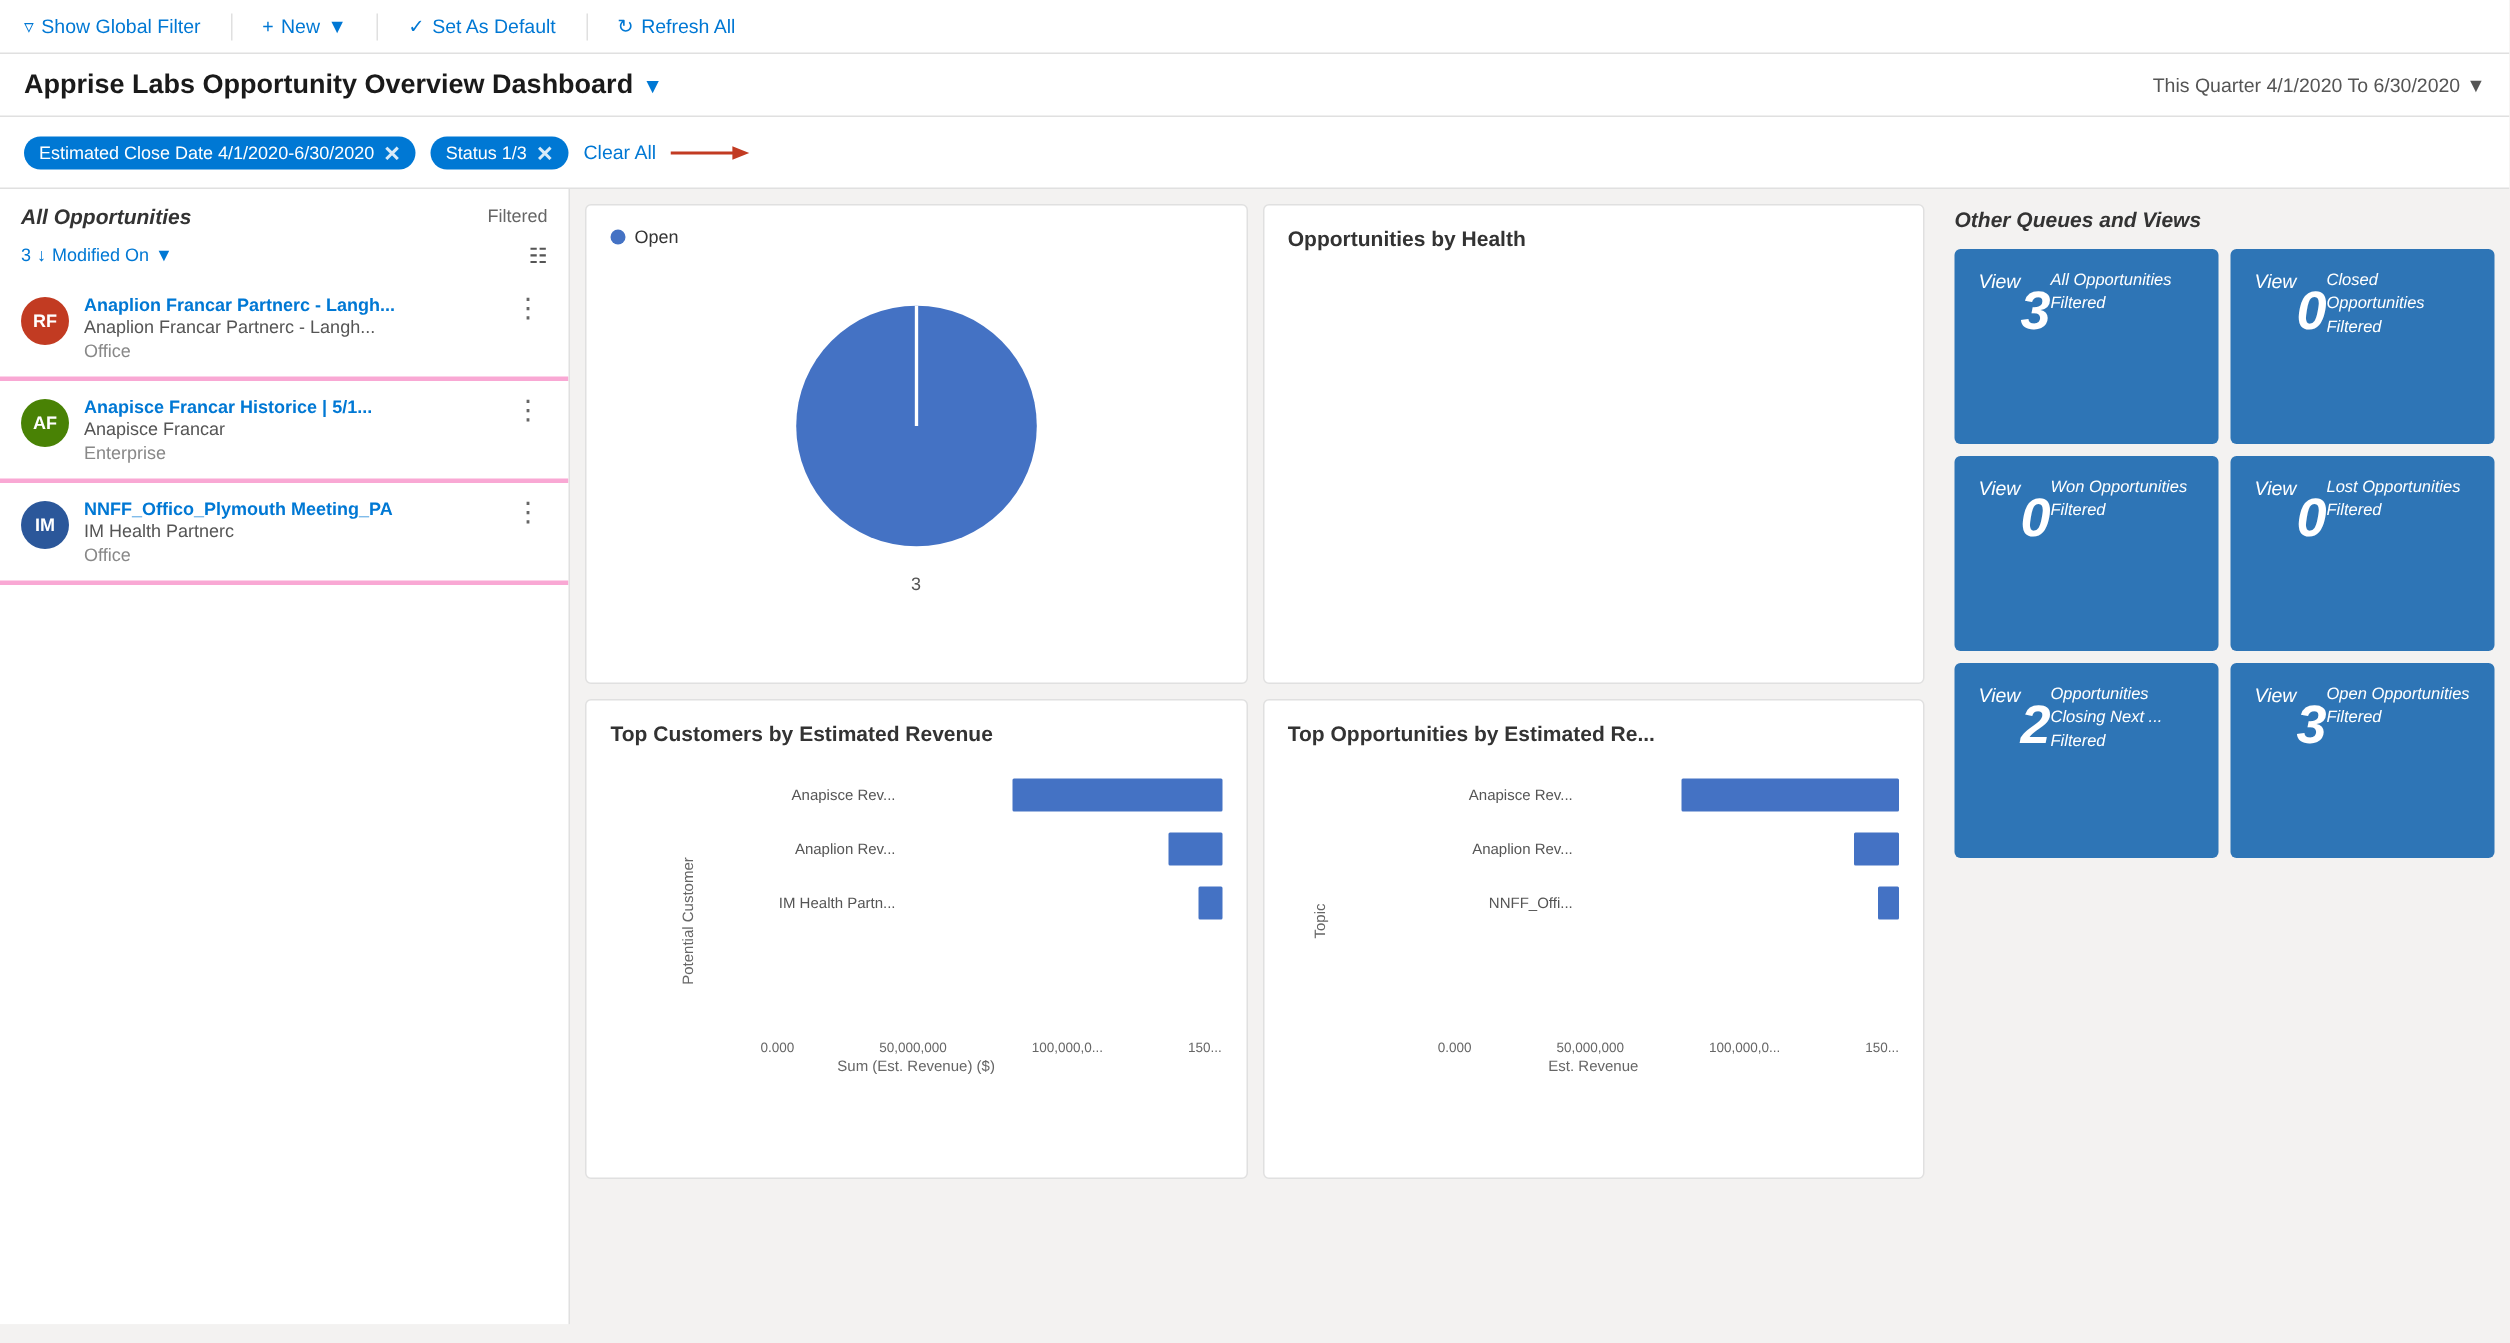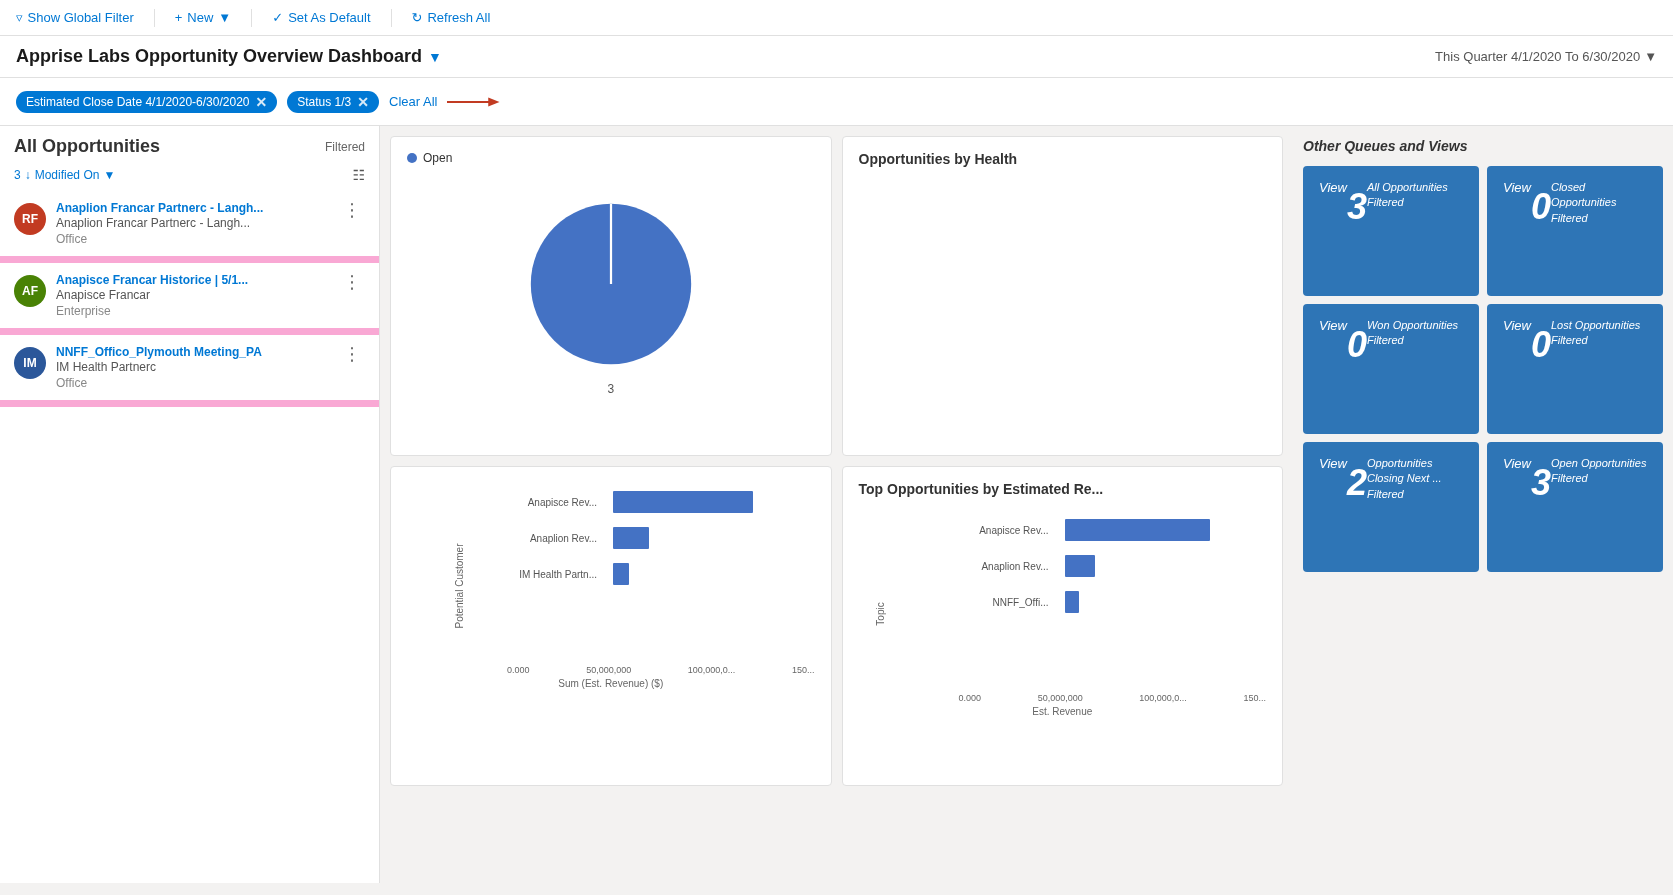"All Opportunities" .panel-title { font-size: 18px -> 14px; font-style: none -> italic }
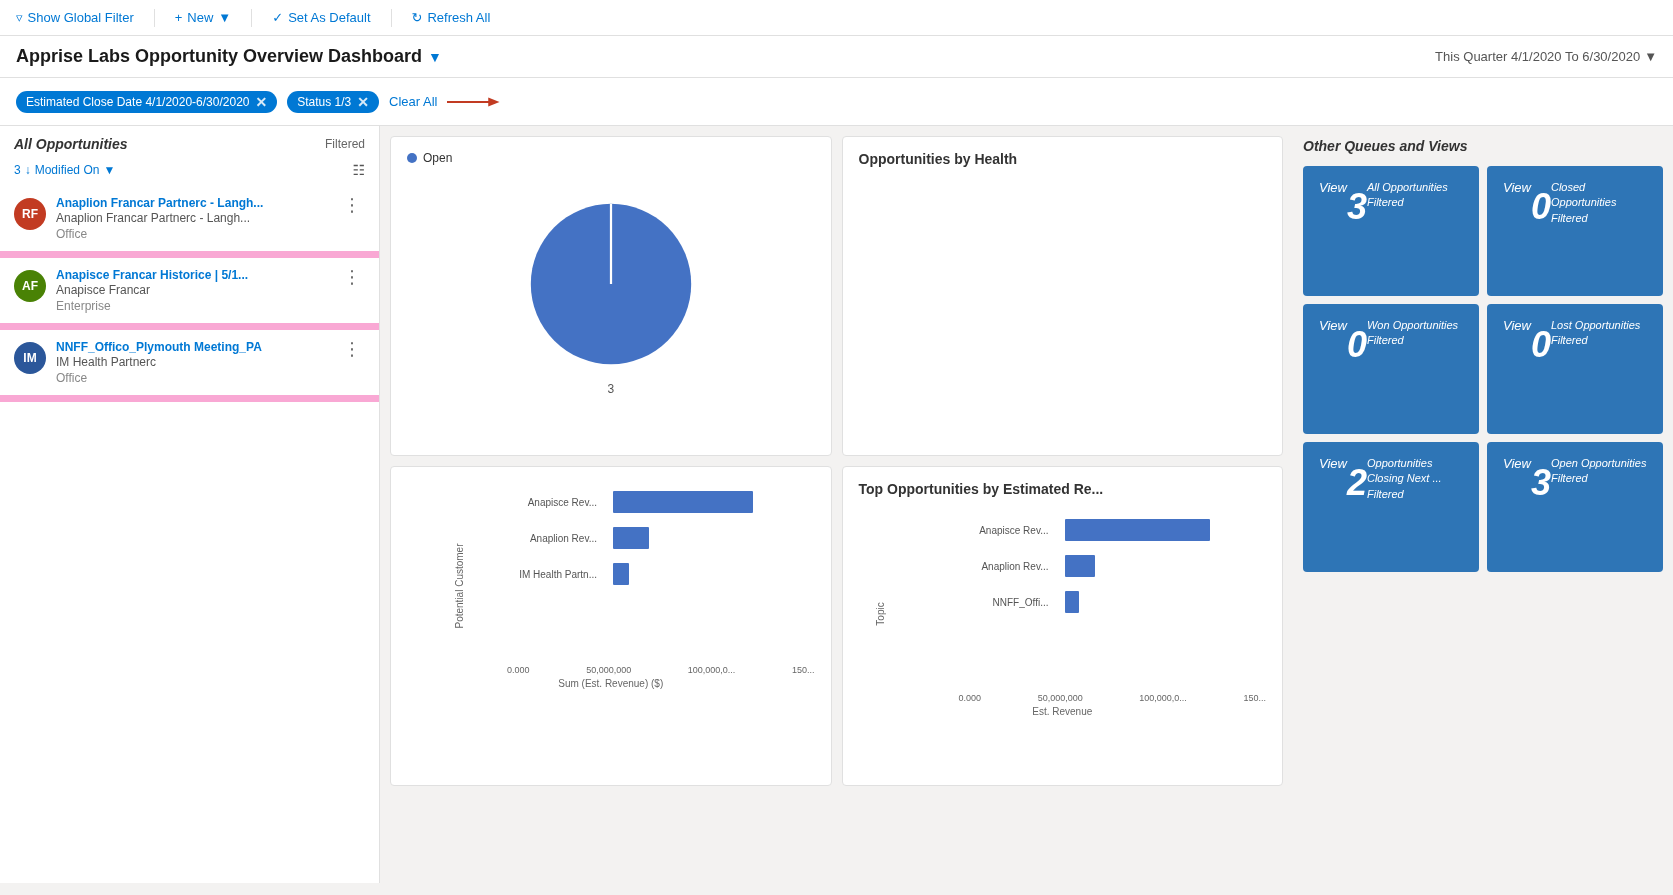"RF" .opp-item { border-bottom: 7px solid #f9a8d4 -> 3px solid #f9a8d4 }
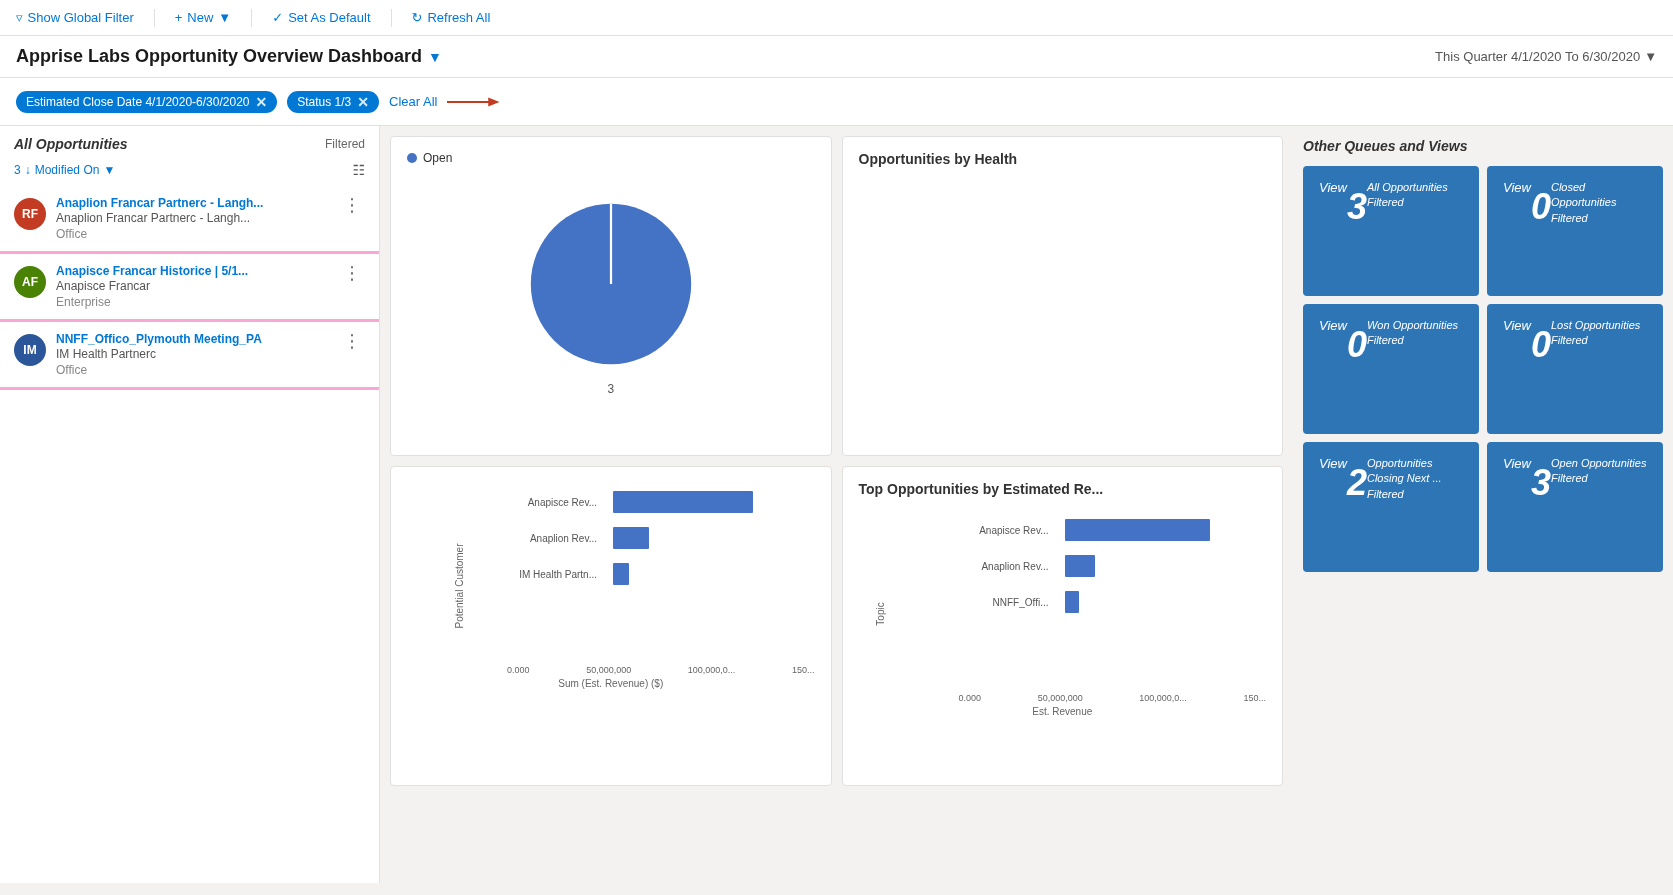"Top Customers by Estimated Revenue" div.chart-title { html: none -> <div>Top Customers by Estimated Revenue</div> }
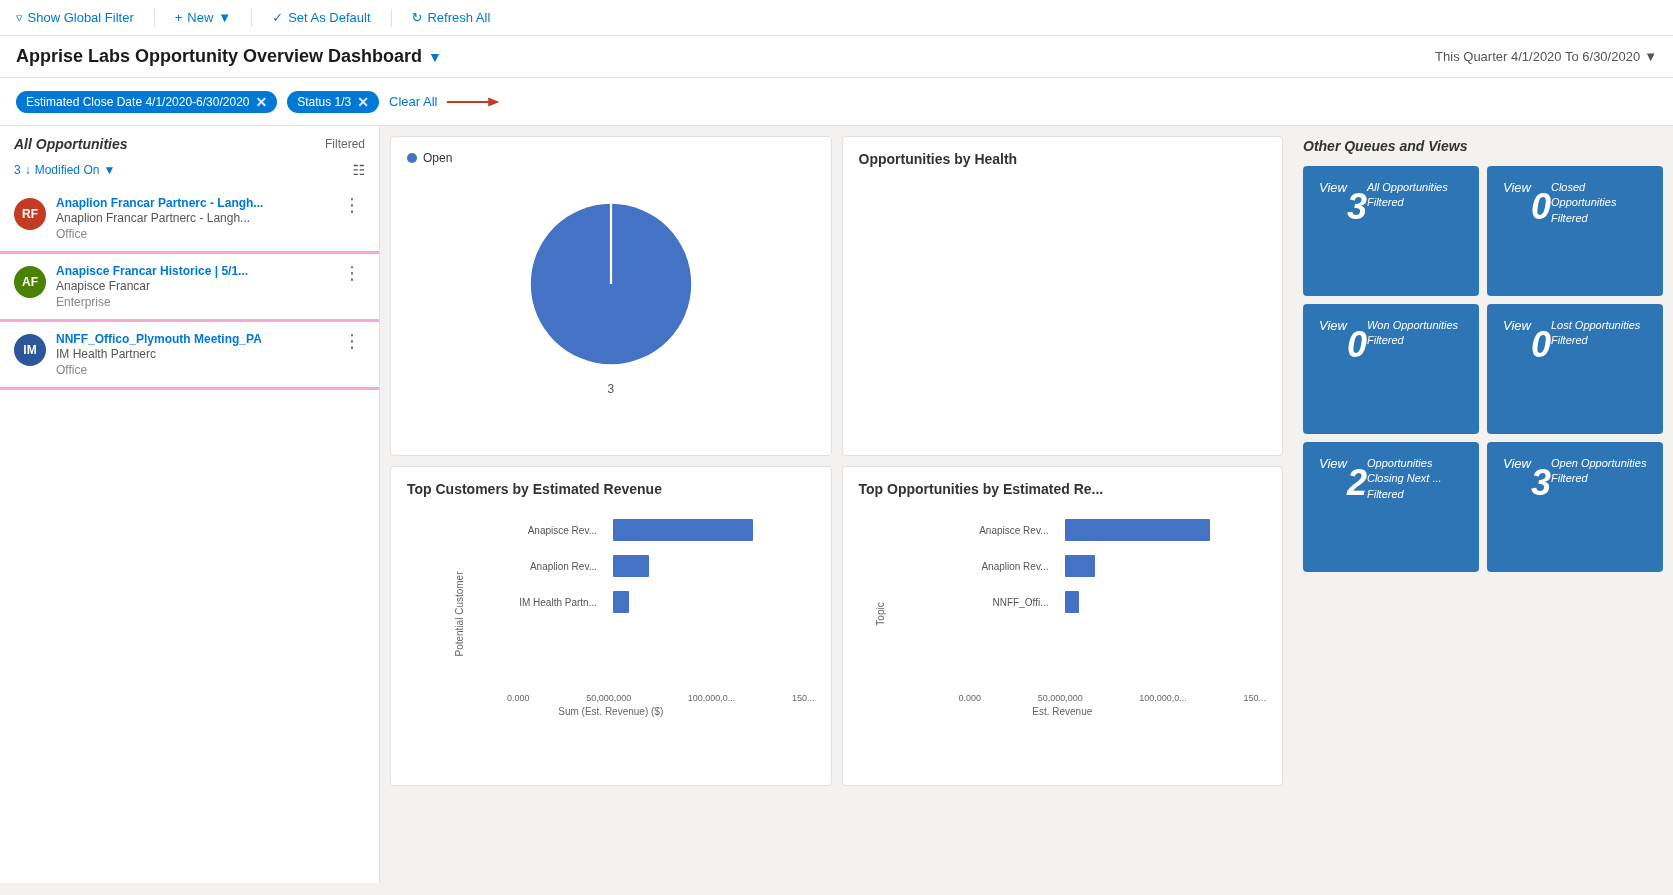"Anapisce Rev..." .bar-row { justify-content: none -> space-between }
